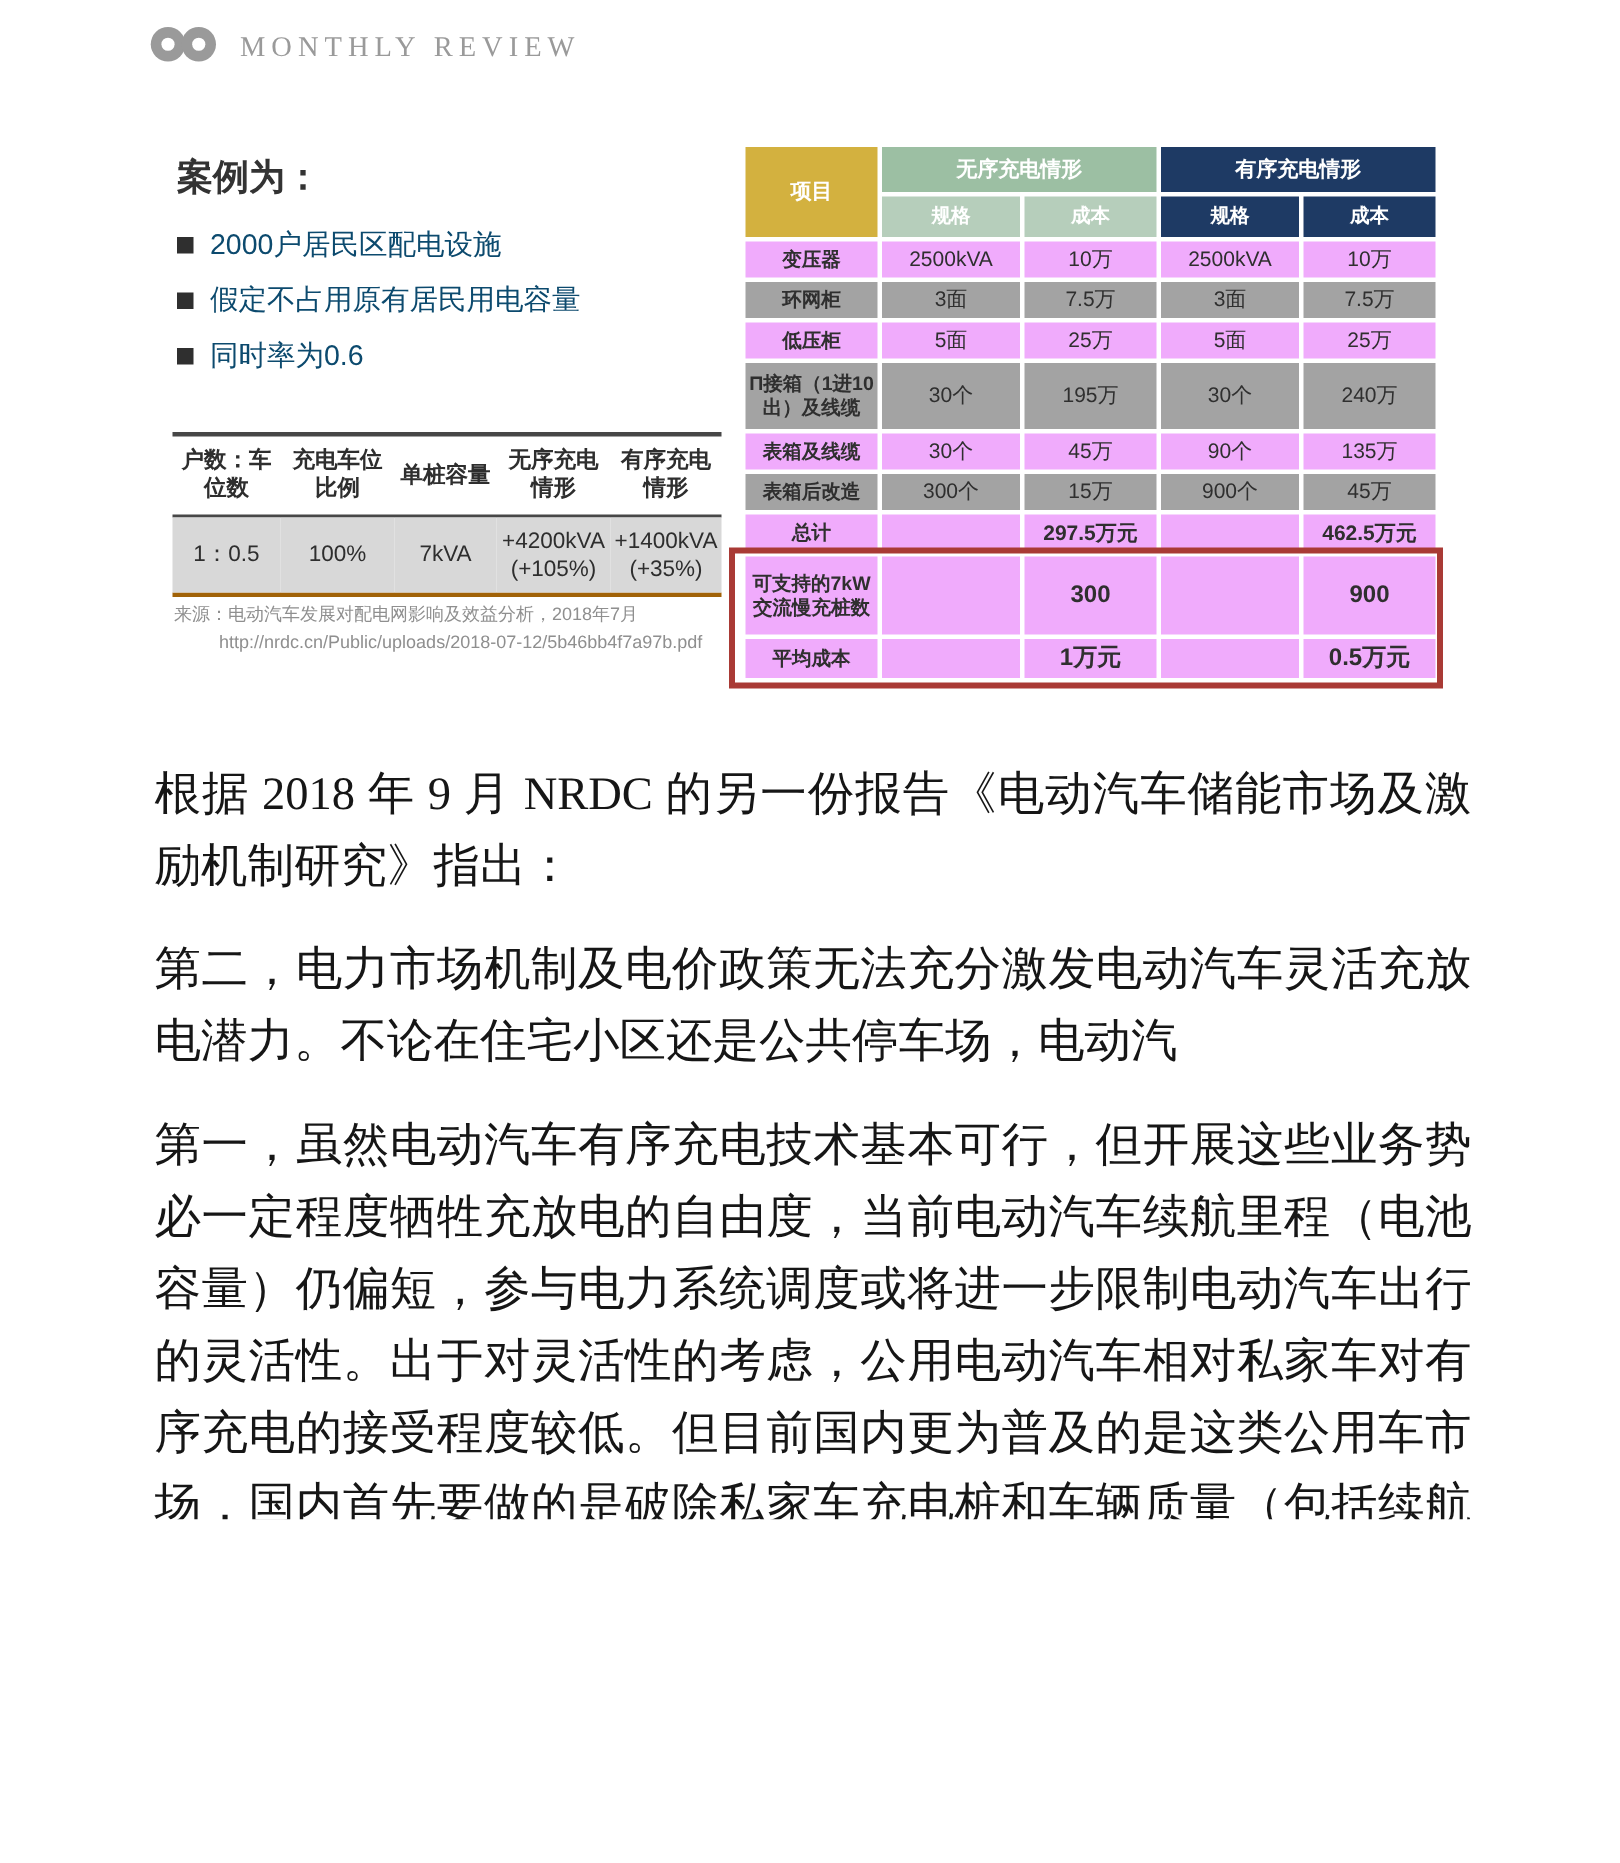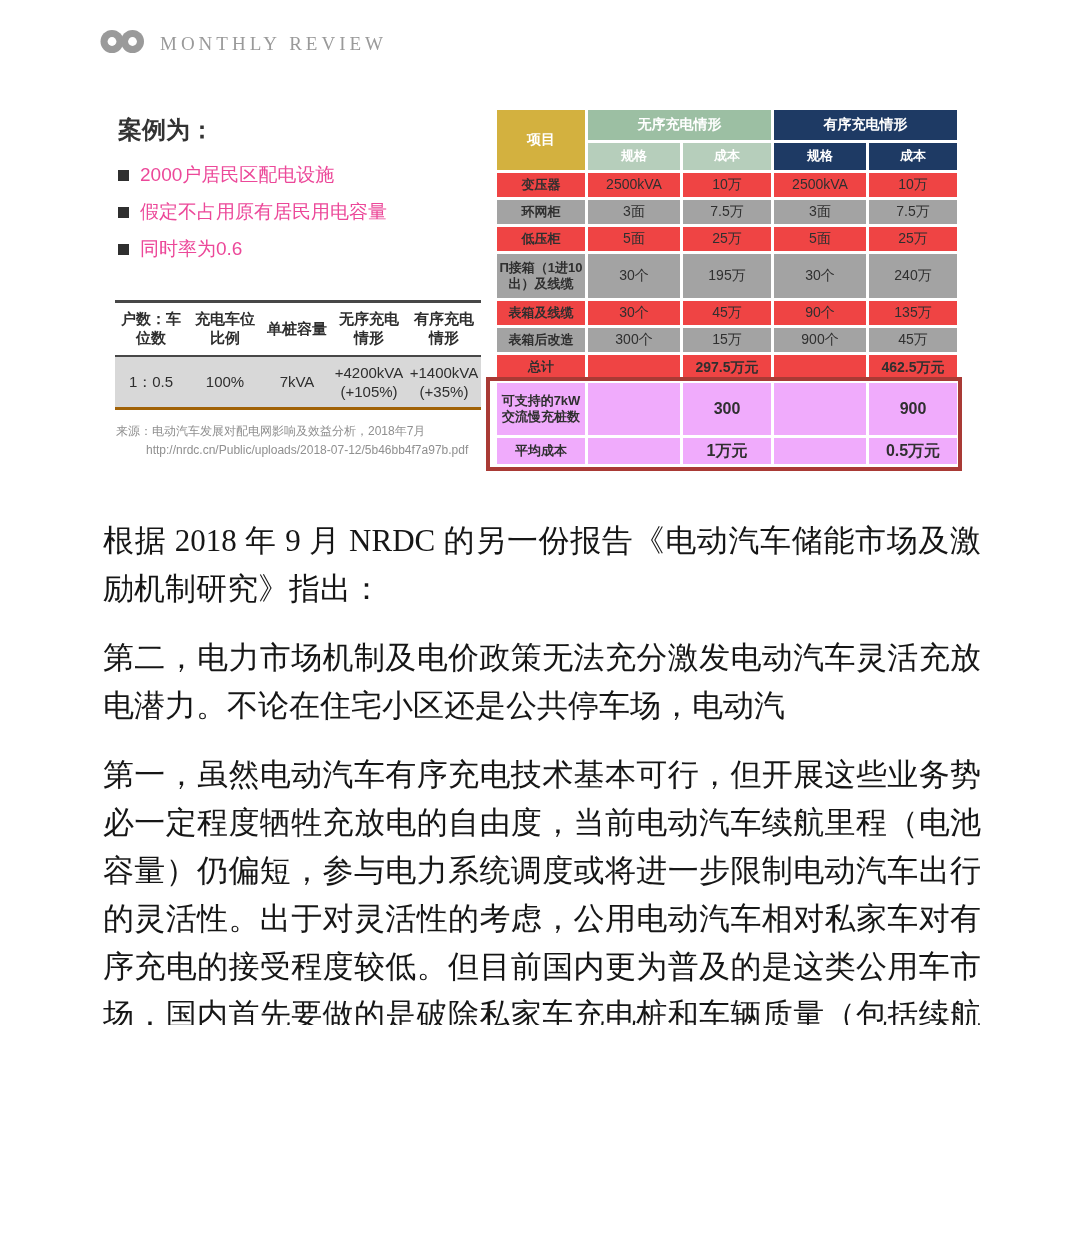"MONTHLY REVIEW" .page { margin: 12px auto -> 0 auto }
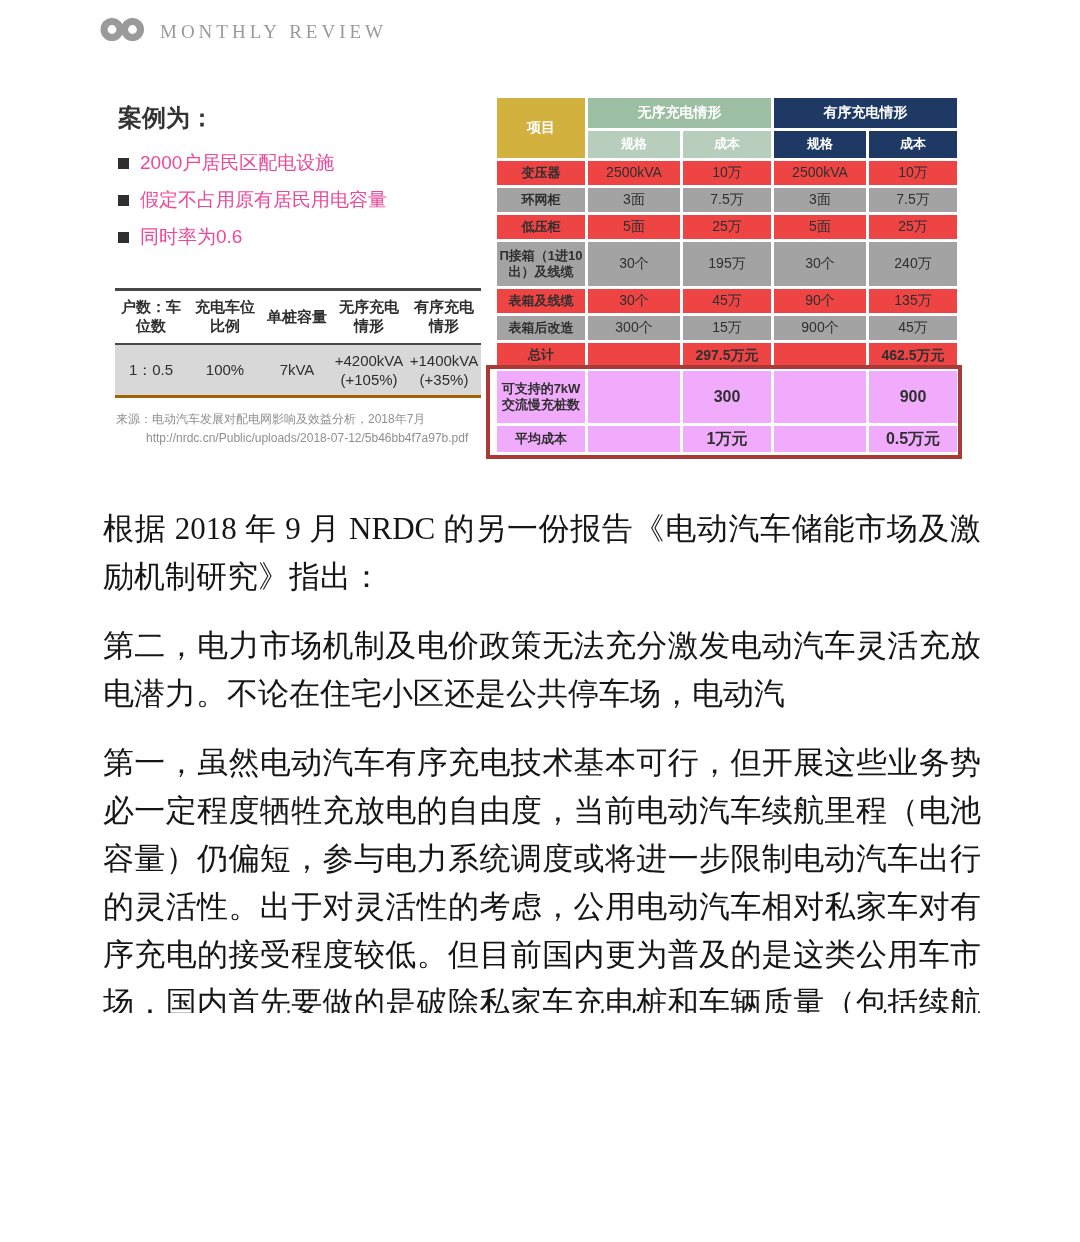"2000户居民区配电设施" .case-bullets li { color: #ec4899 -> #0c4a6e }
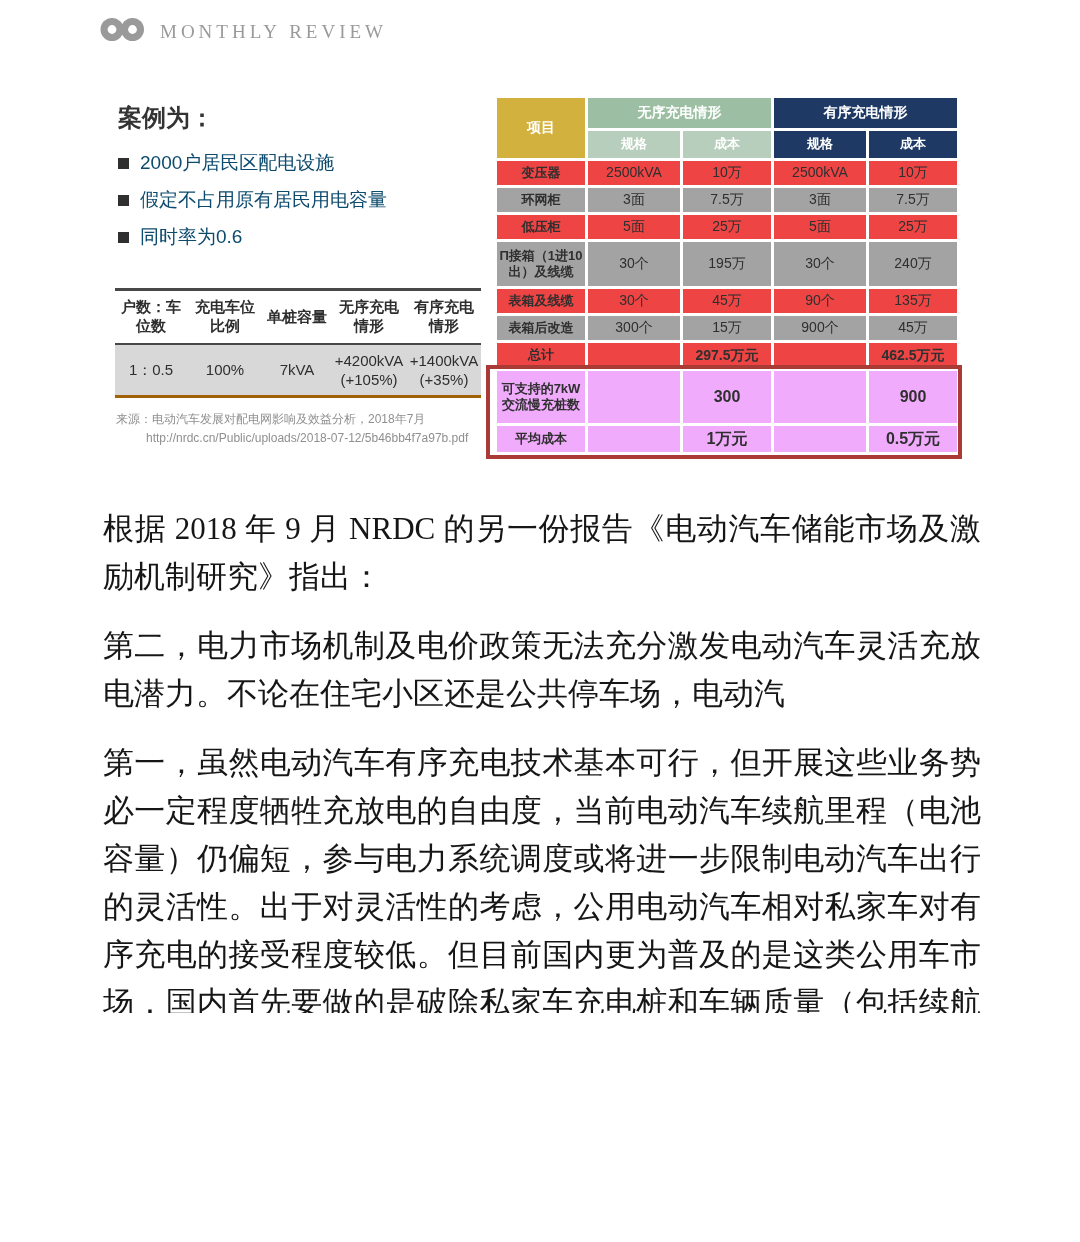"变压器" .bg-a { background: #ef4444 -> #f0abfc }
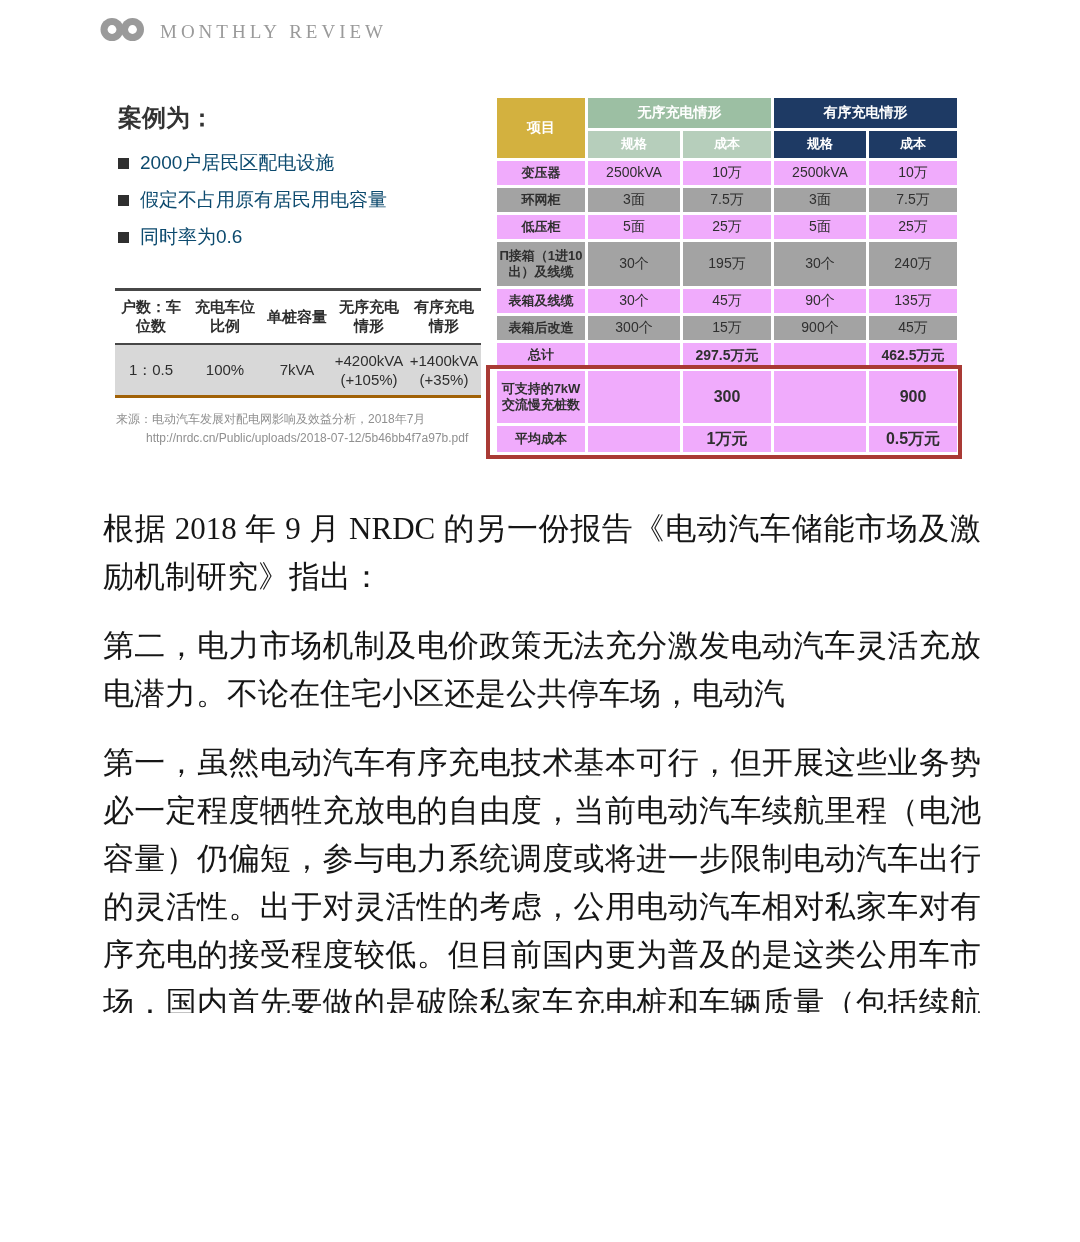"来源：电动汽车发展对配电网影响及效益分析，2018年7月" .source-note { top: 410px -> 400px }
